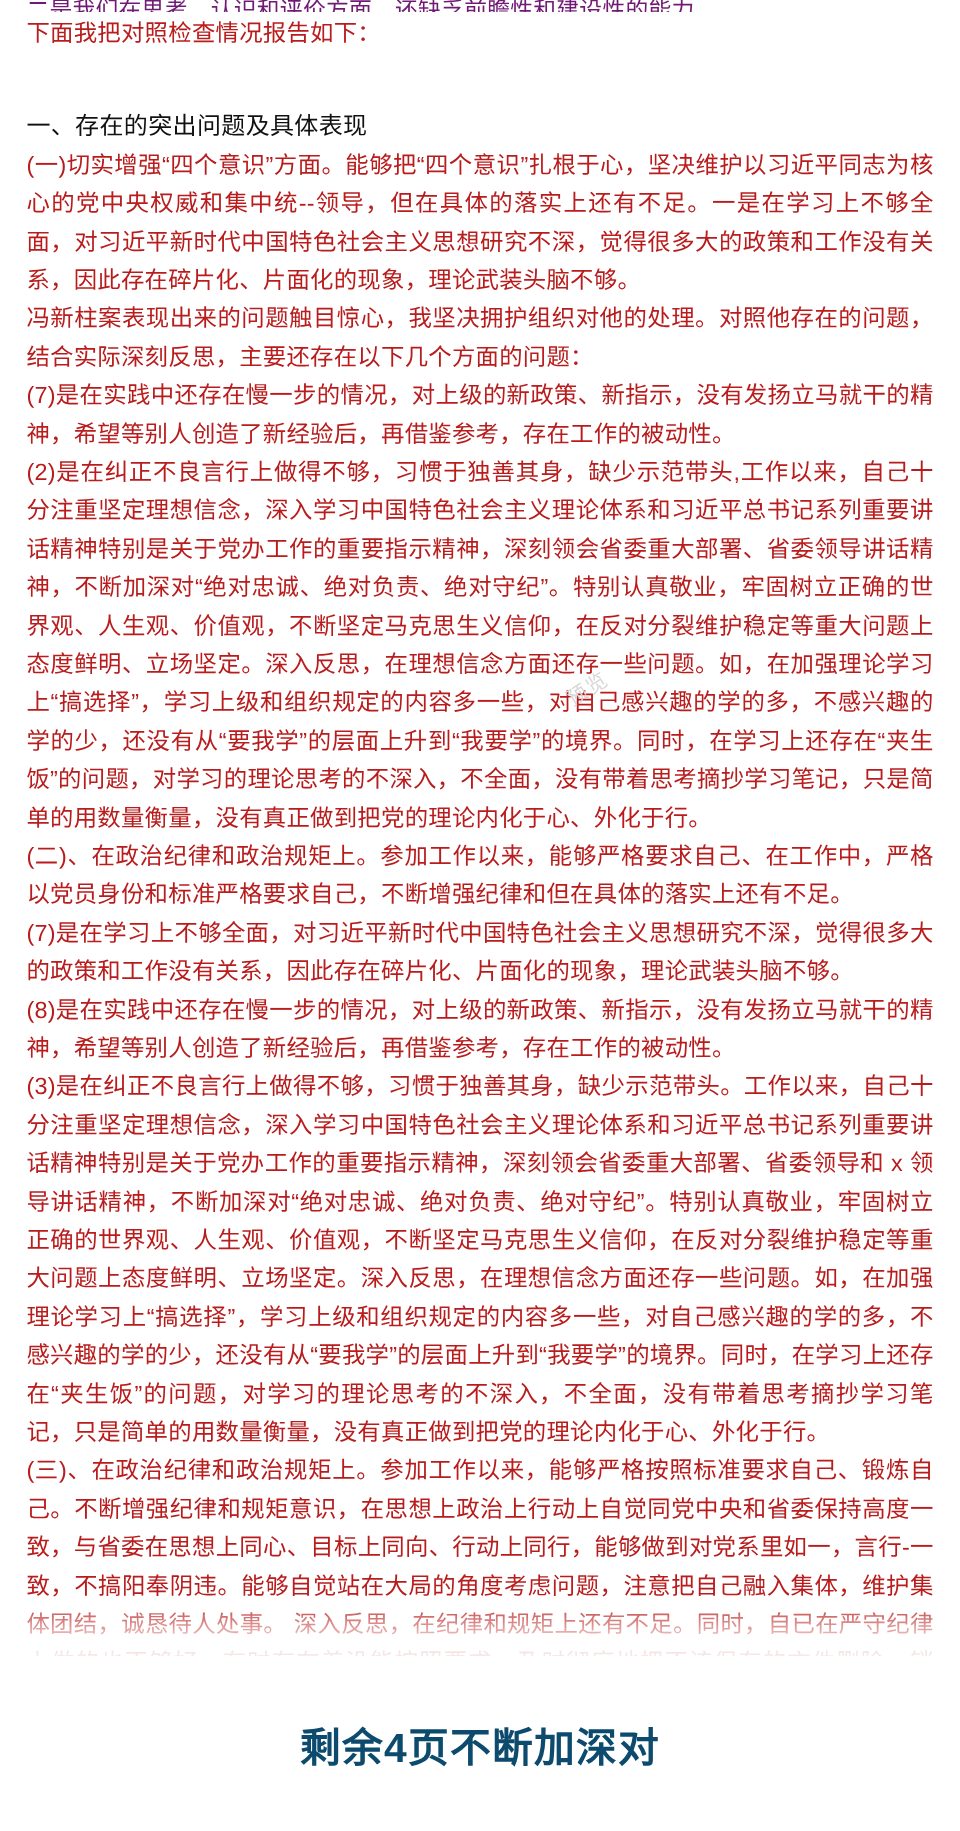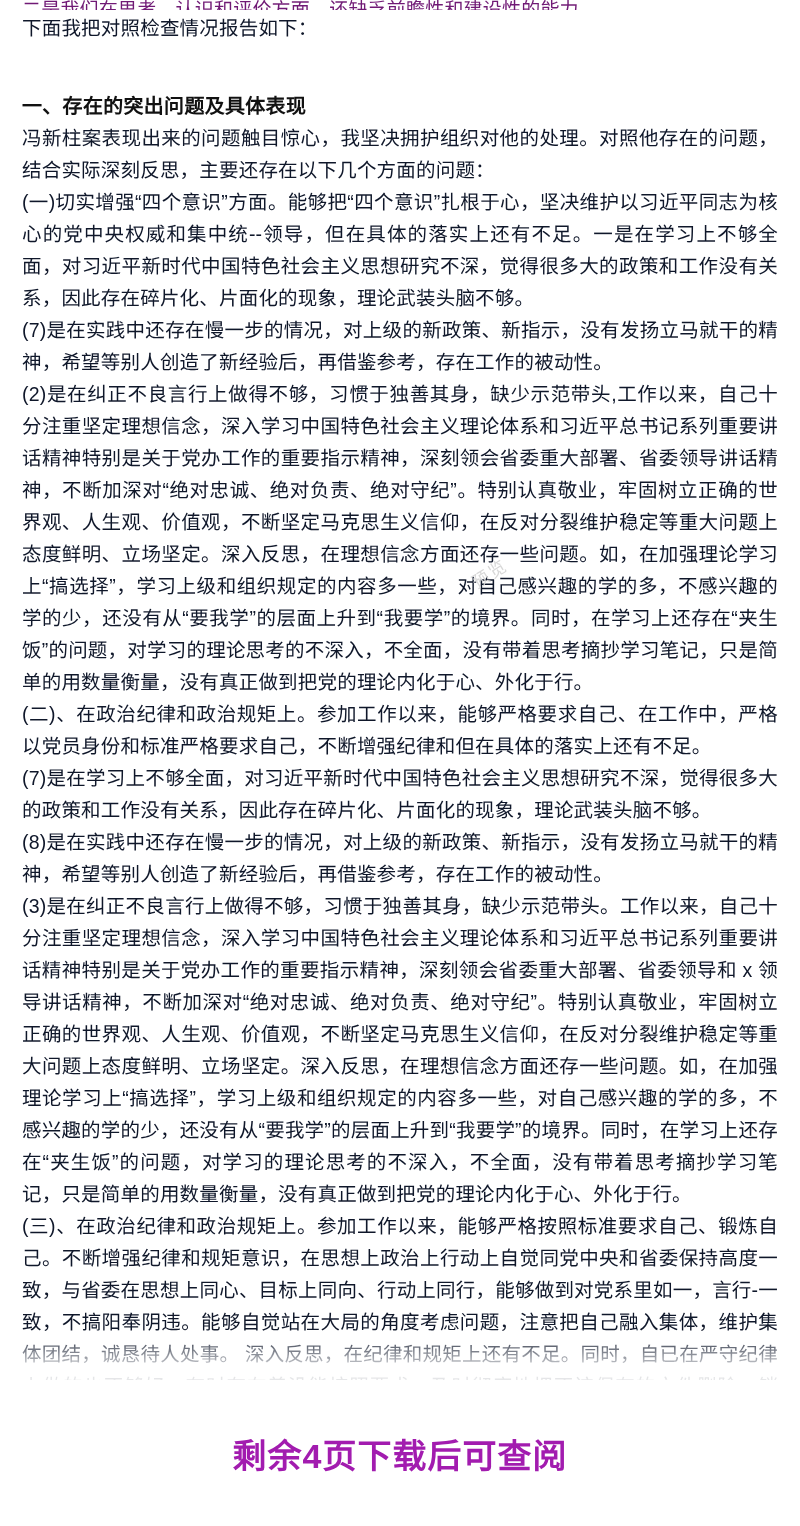"下面我把对照检查情况报告如下：" p.para { color: #0f172a -> #b91c1c }
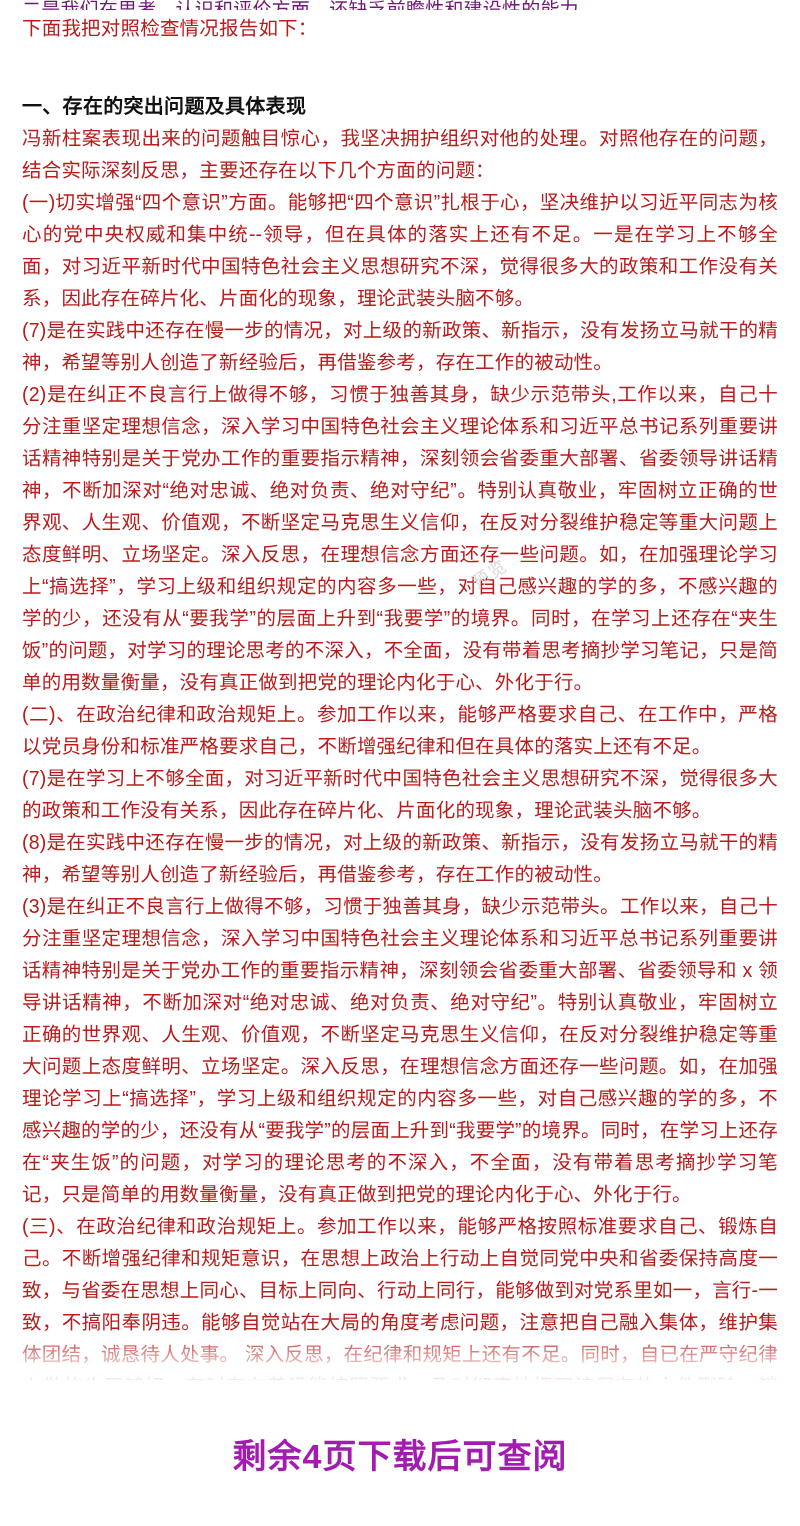"一、存在的突出问题及具体表现" h2.section-heading { font-weight: bold -> normal }
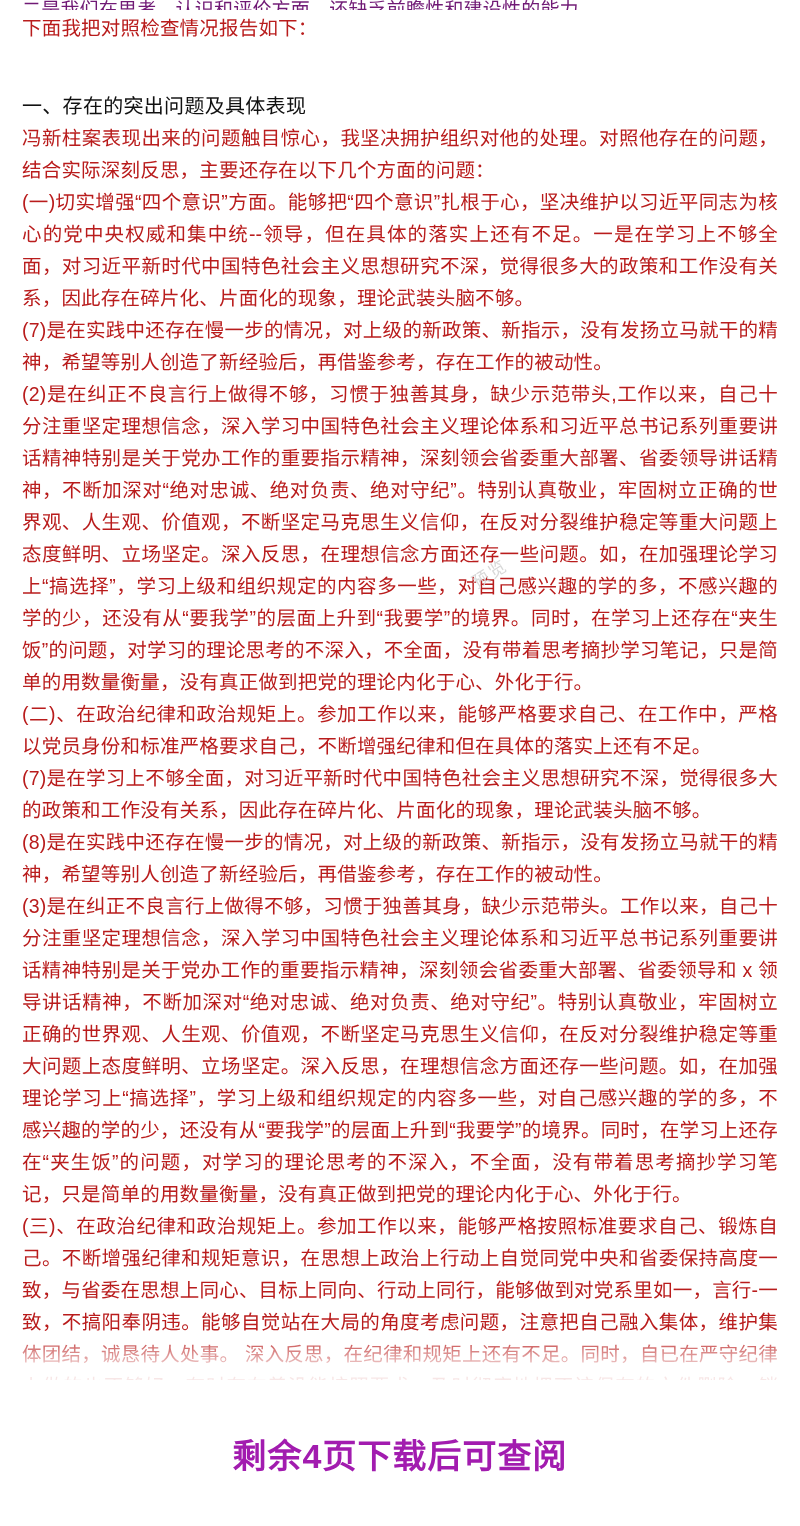"冯新柱案表现出来的问题触目惊心，我坚决拥护组织对他的处理。对照他存在的问题，结合" p.para { order: before "(一)切实增强“四个意识”方面。能够把“四个意识”扎根于心，坚决维护以习近平同志" -> after "(一)切实增强“四个意识”方面。能够把“四个意识”扎根于心，坚决维护以习近平同志" }
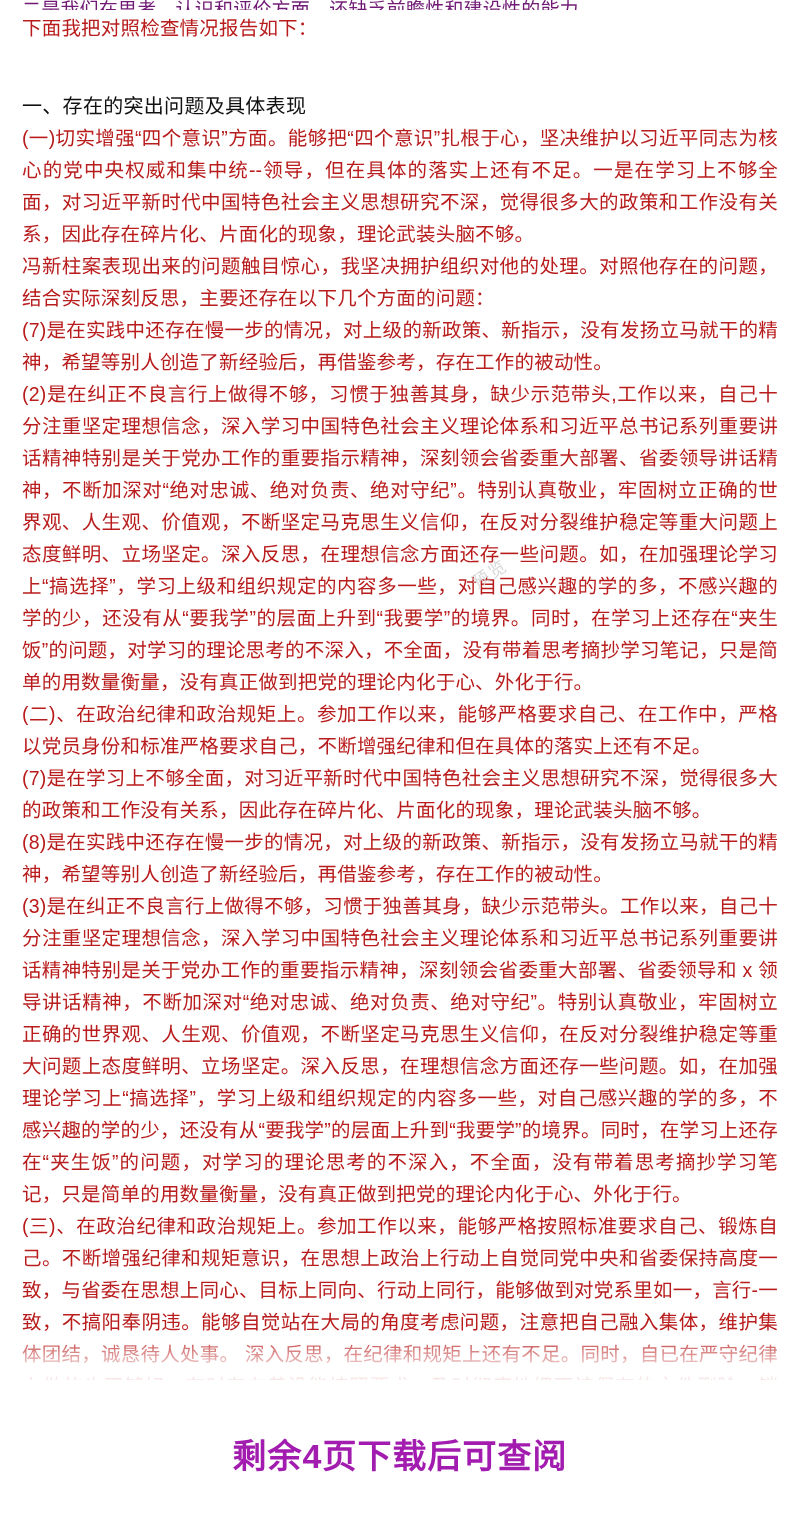"剩余4页" .paywall-inner { color: #a21caf -> #0c4a6e }
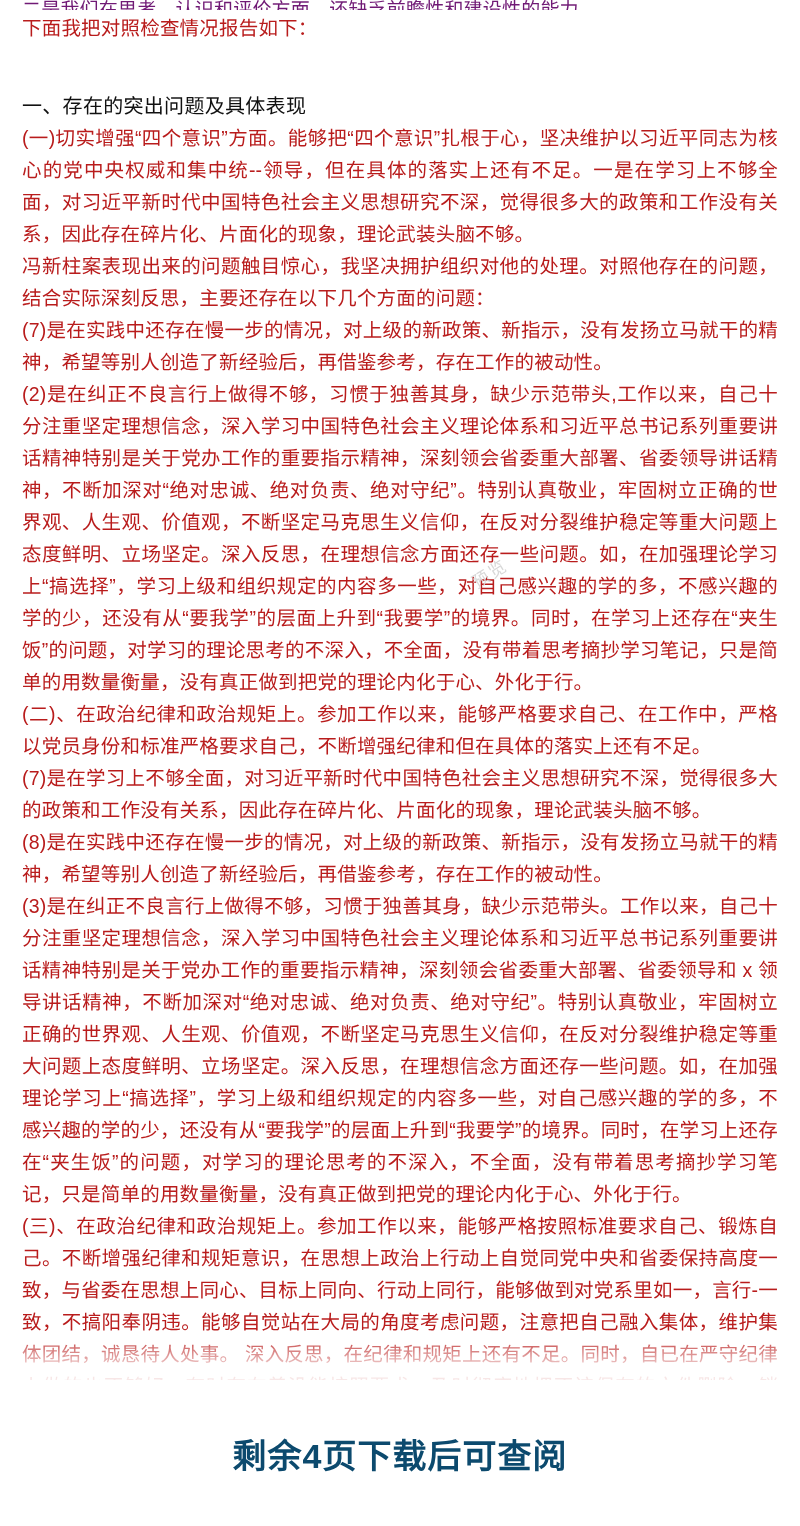"下载后可查阅" span.download-link { text: 下载后可查阅 -> 不断加深对 }
